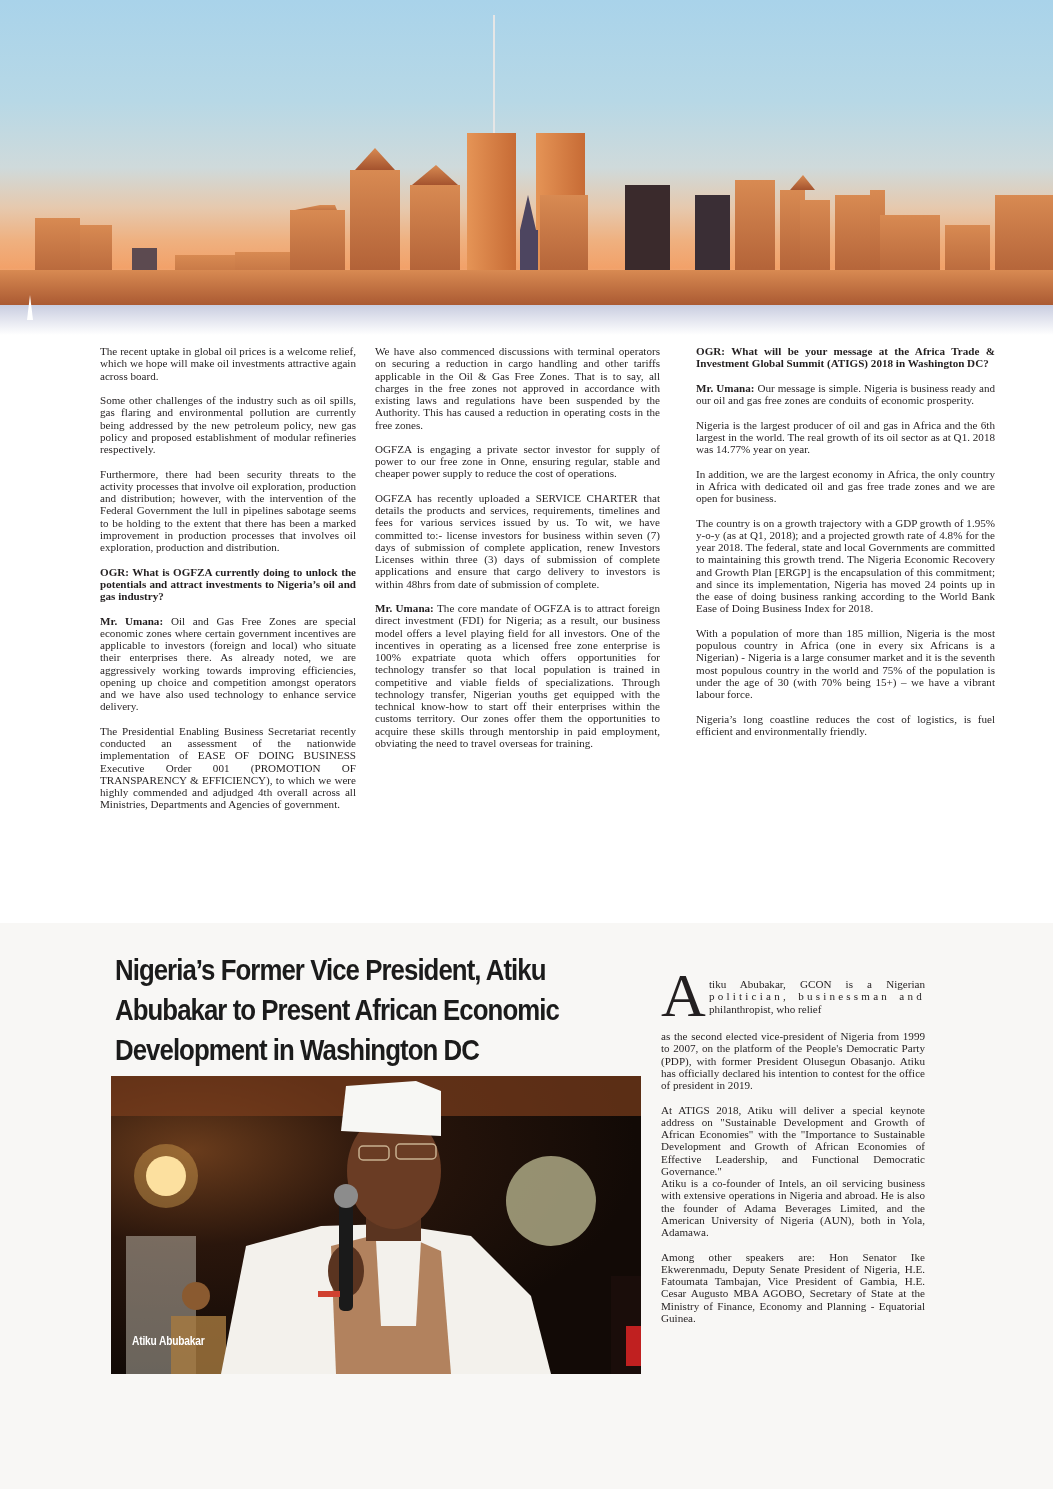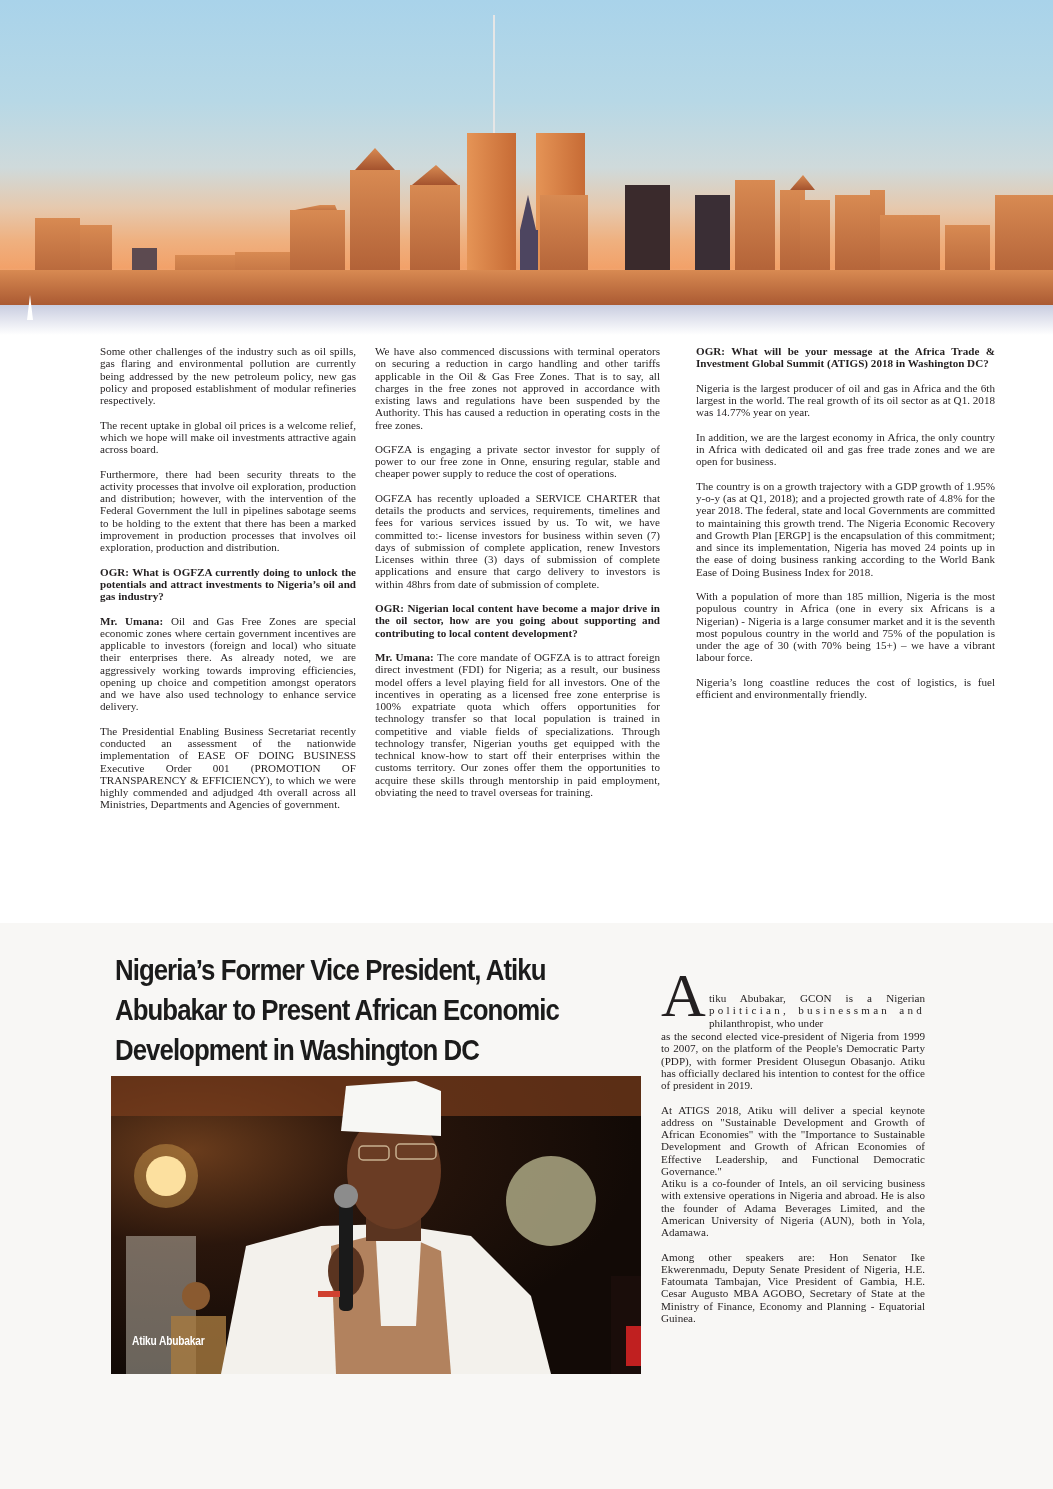"Mr. Umana: Our message is" p { html: none -> <p><b>Mr. Umana:</b><span> Our message is simple. Nigeria is business ready and our oil and gas free zones are conduits of economic prosperity.</span></p> }
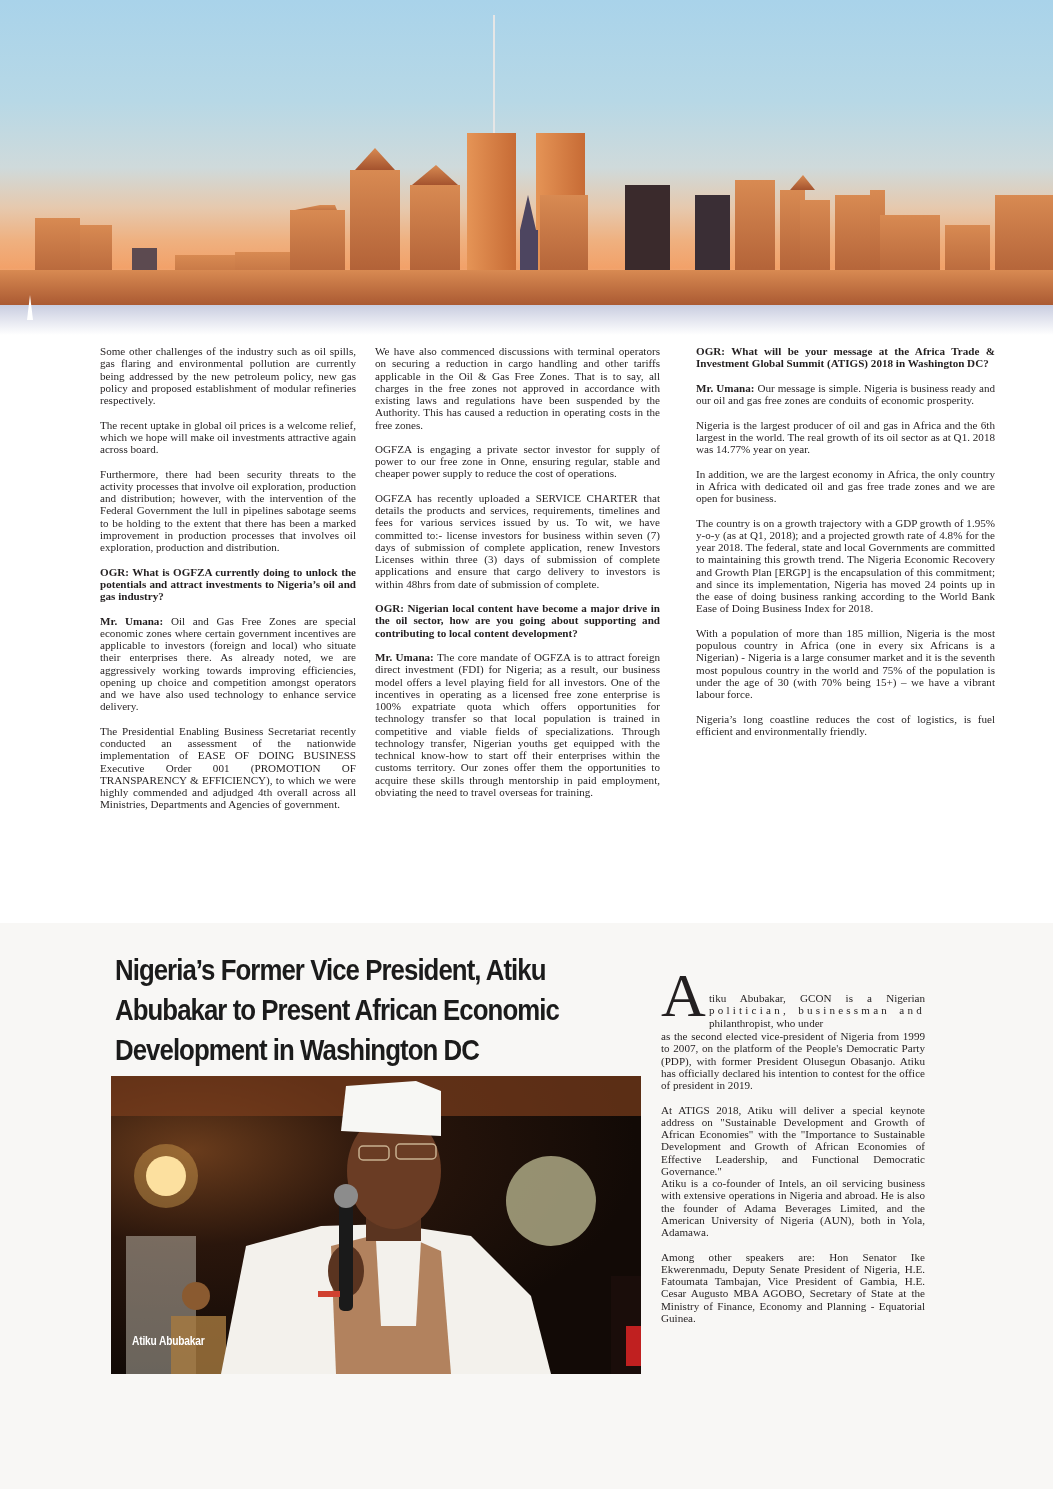"Some other challenges of the" p { order: before "The recent uptake in global" -> after "The recent uptake in global" }
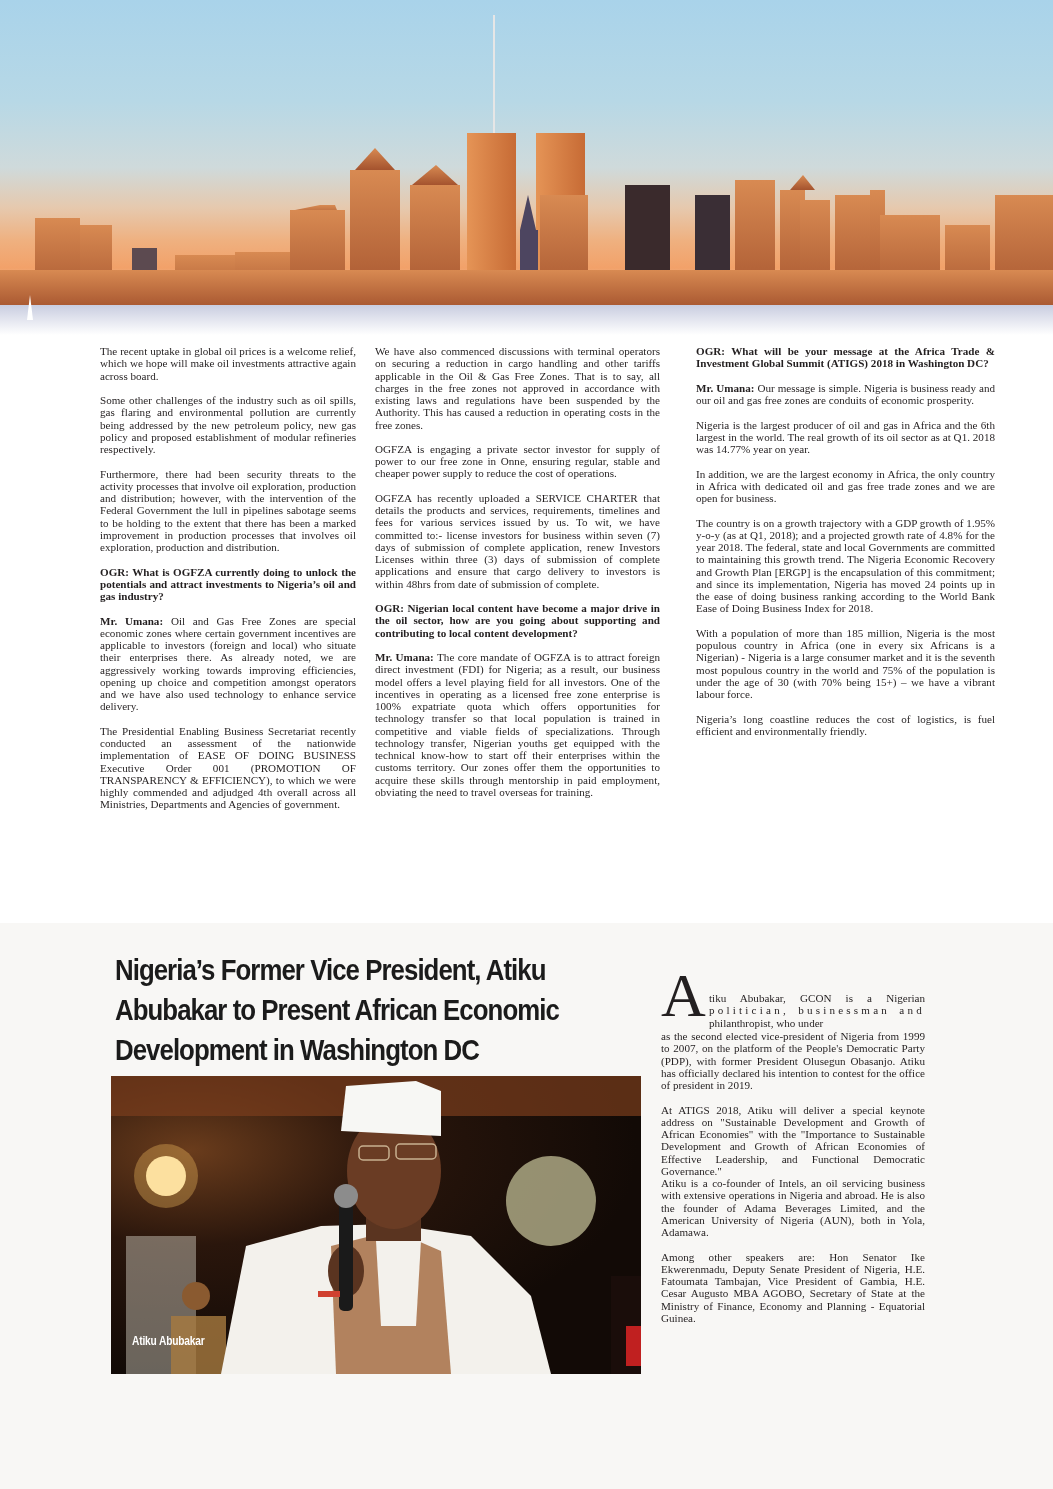"OGR: Nigerian local content have" p.q { html: <p>OGR: Nigerian local content have become a major drive in the oil sector, how are you going about supporting and contributing to local content development?</p> -> none }
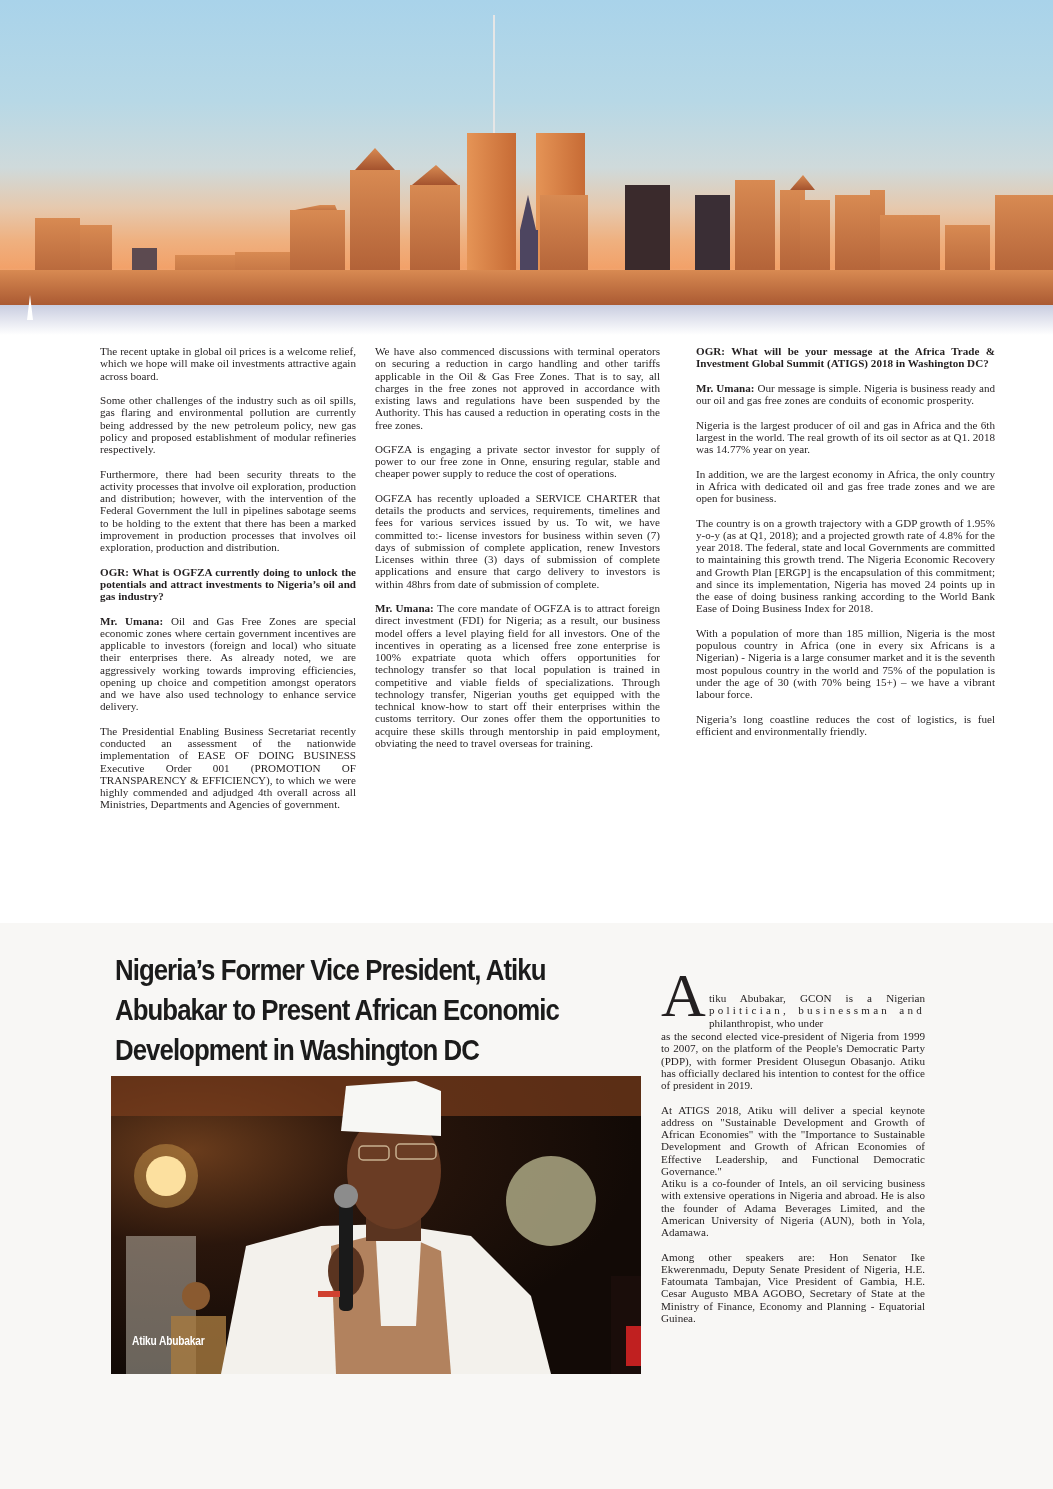"tiku Abubakar, GCON is a" .dropcap-text { top: 20px -> 6px }
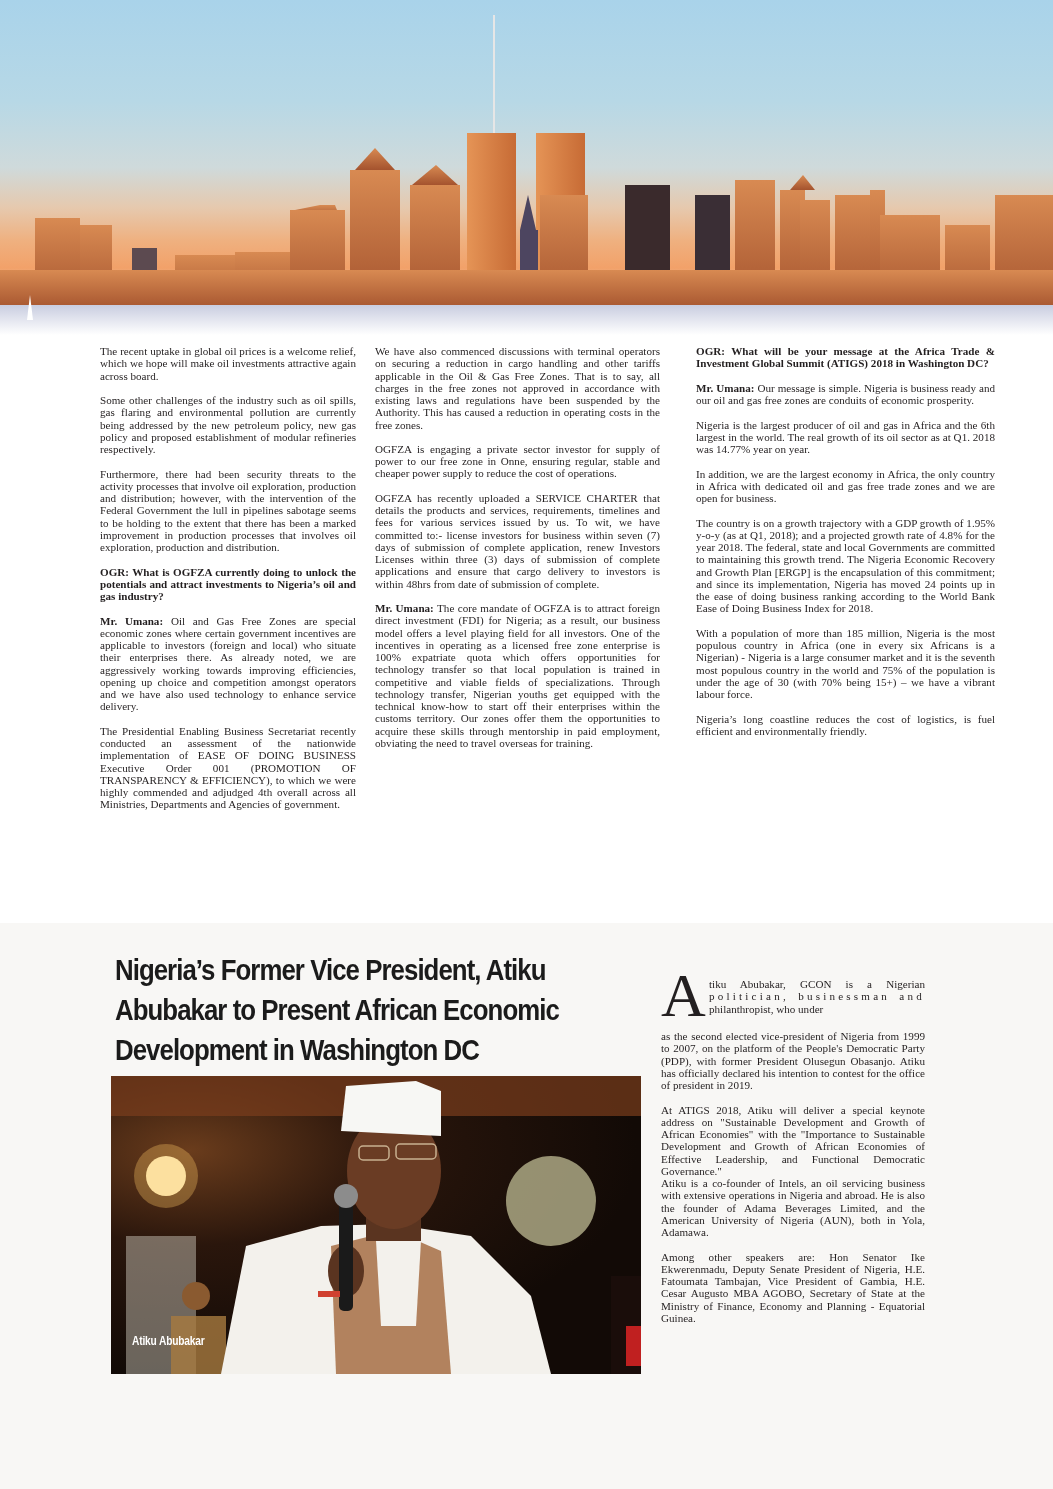"philanthropist, who under" div { text: under -> relief }
